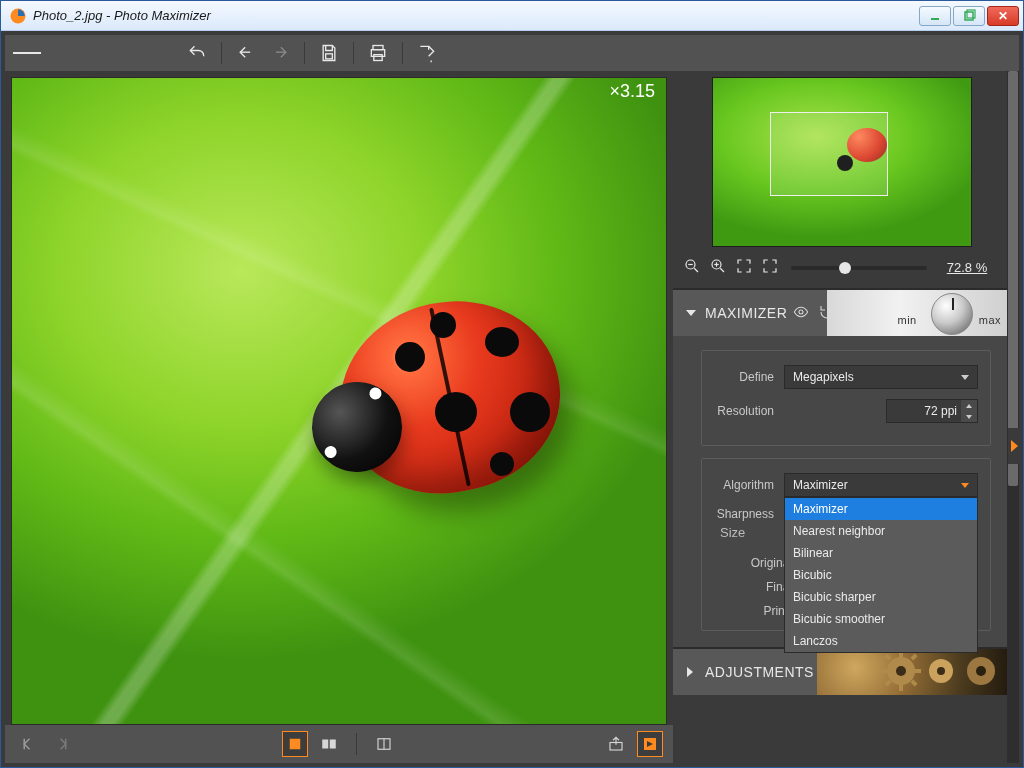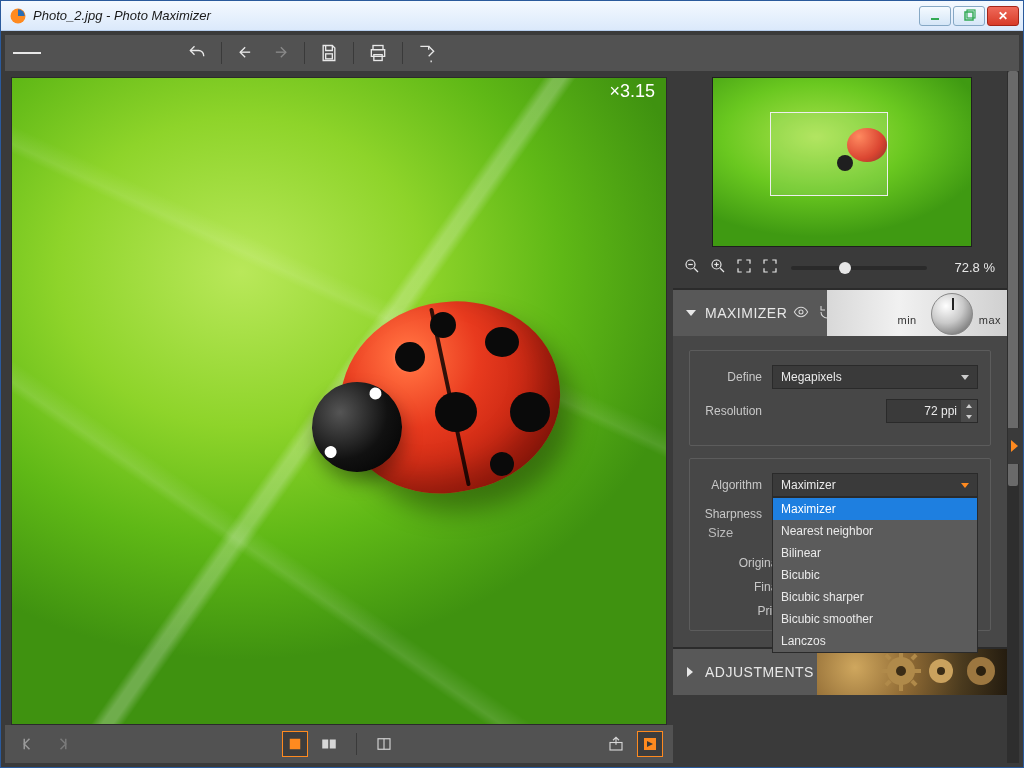"72.8 %" .zoomrow .pct { text-align: right -> center; text-decoration: none -> underline }
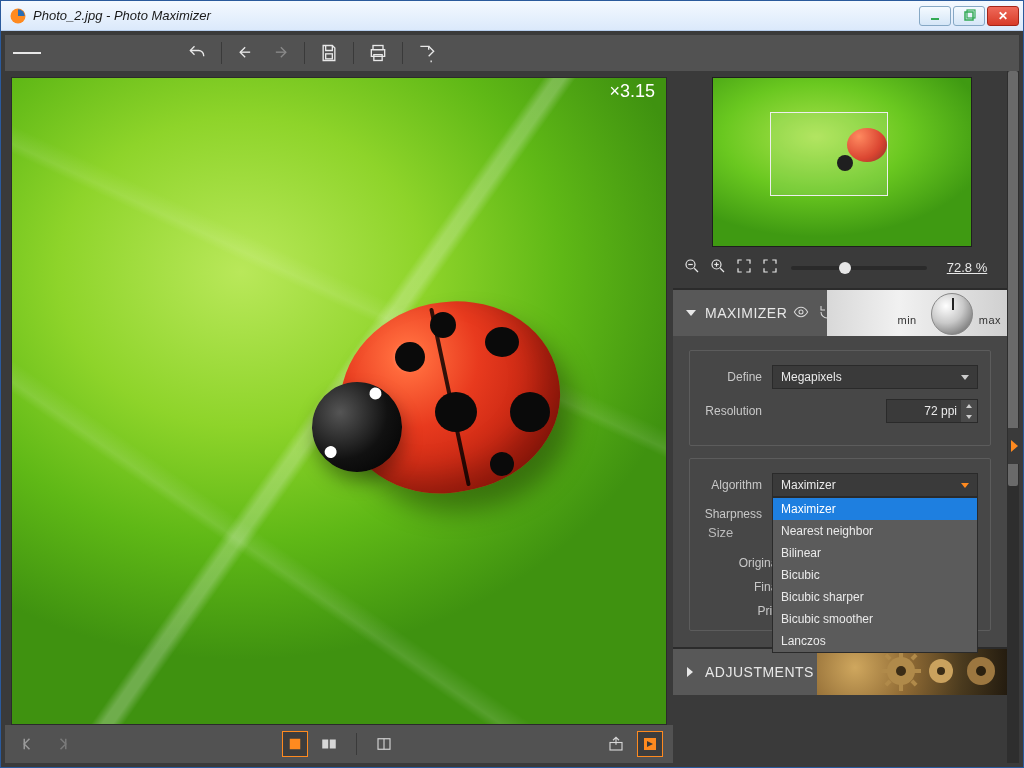"Define" .box { margin-left: none -> 12px }
